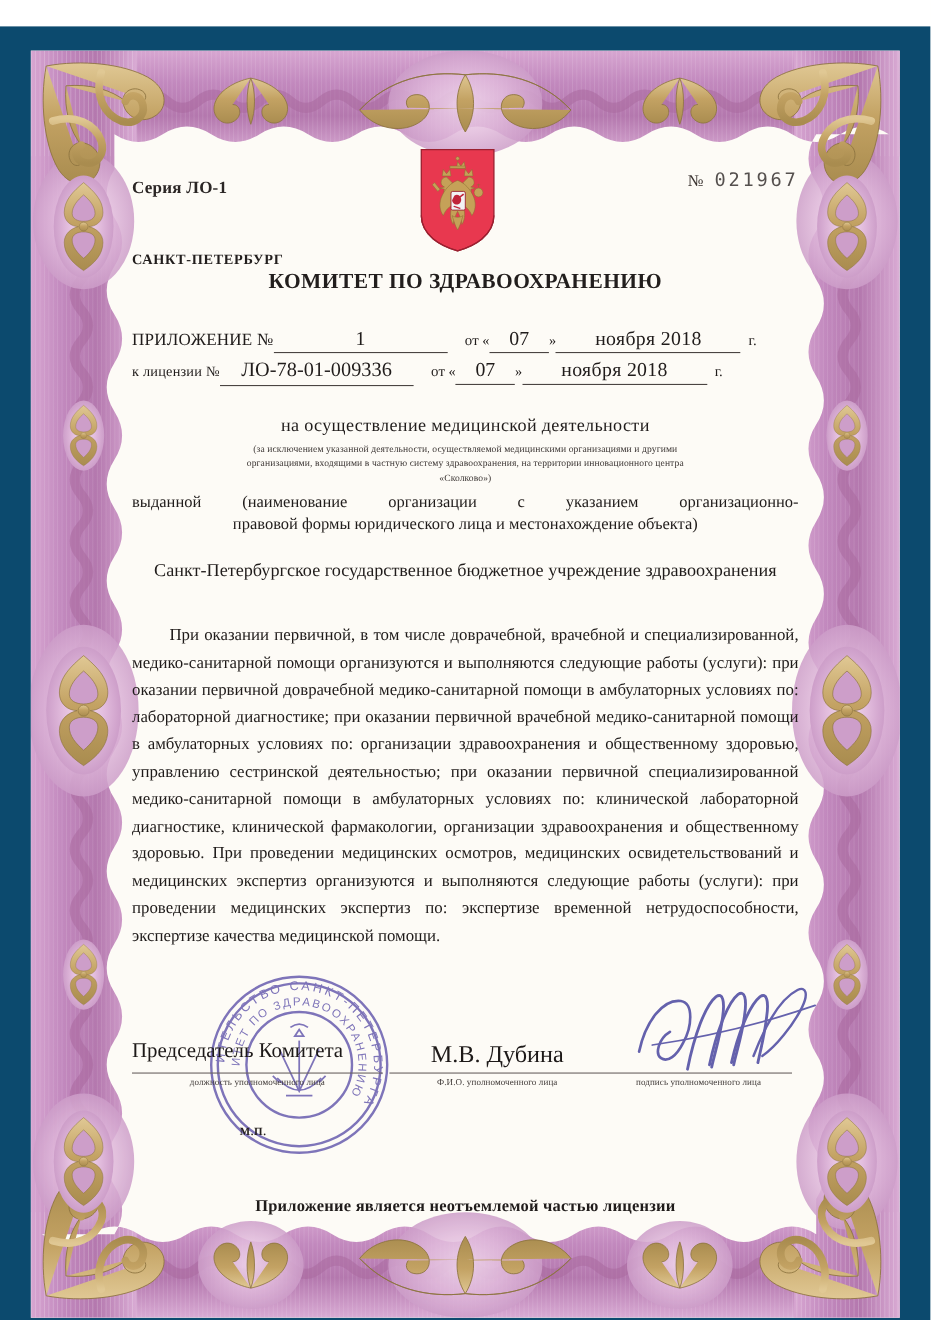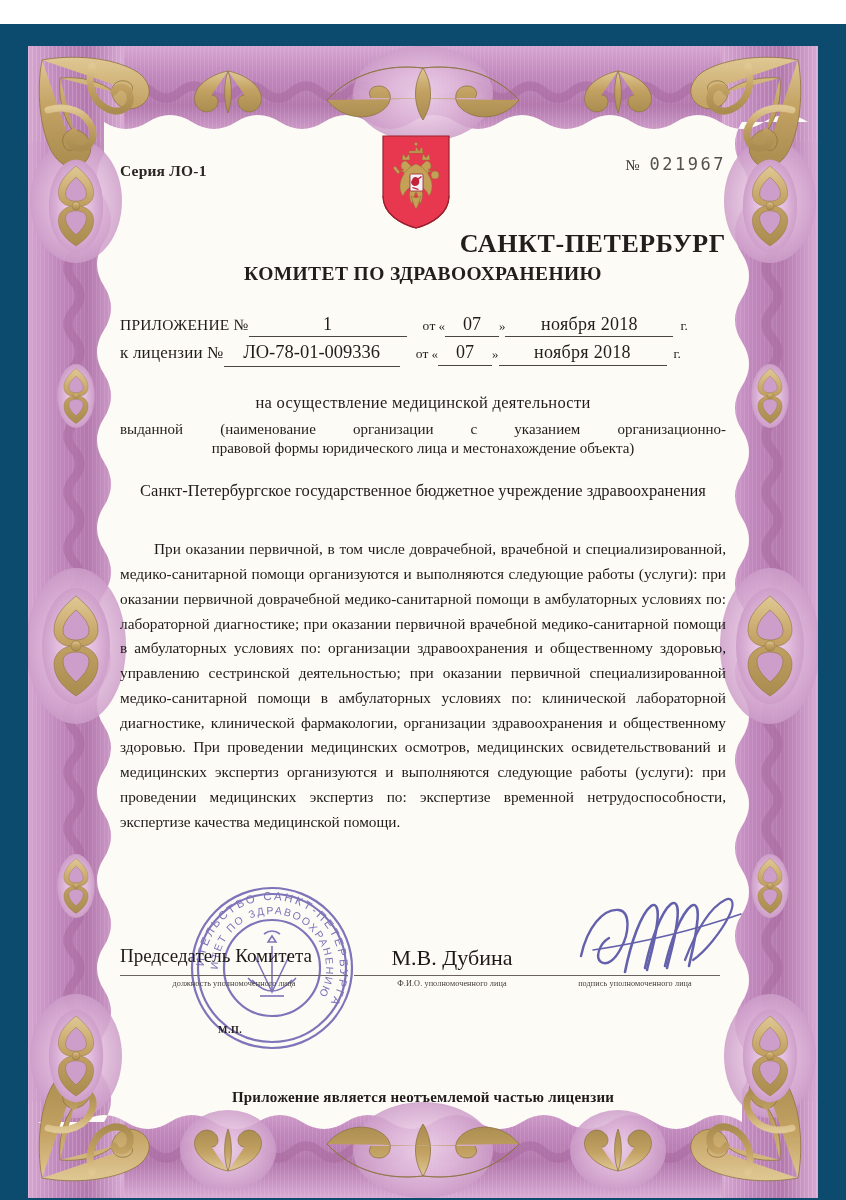"САНКТ-ПЕТЕРБУРГ" h1.city { font-size: 26px -> 13px; text-align: right -> left }
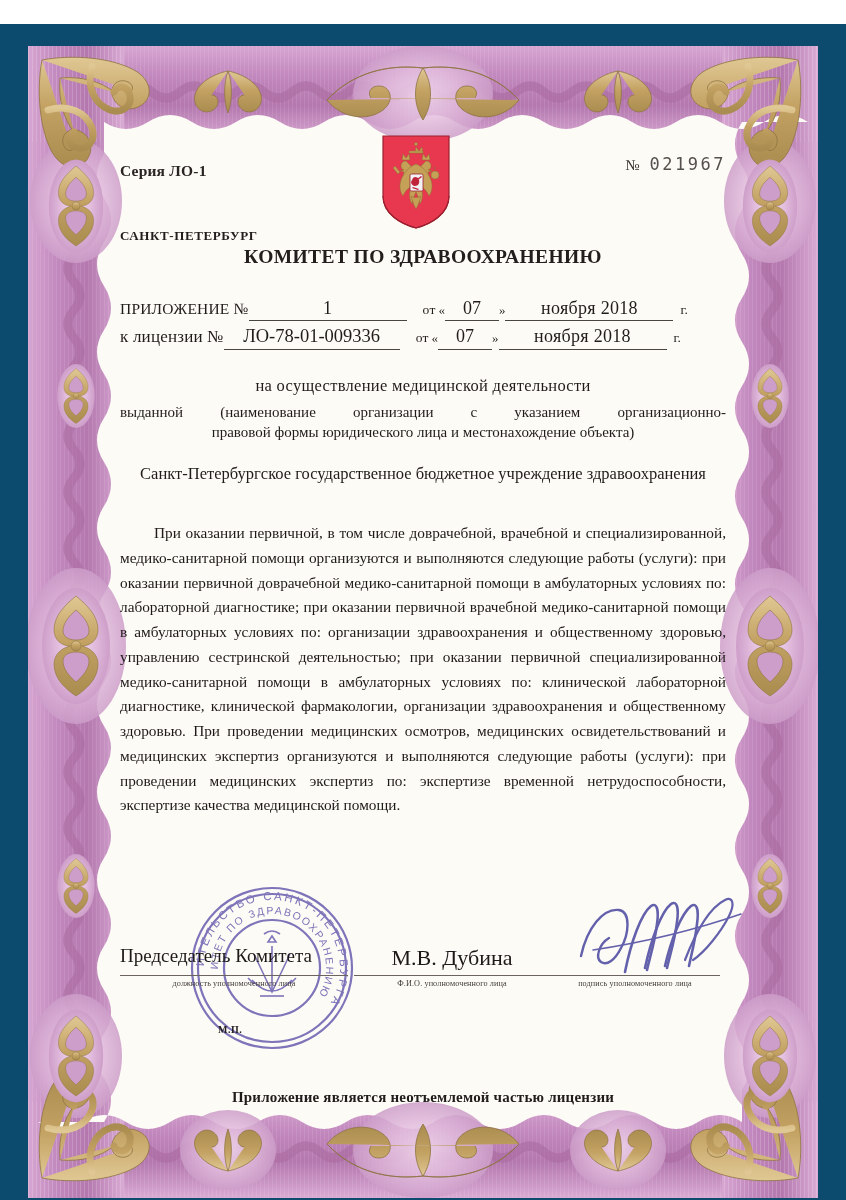"к лицензии №" .f-label.small { font-size: 17px -> 13px }
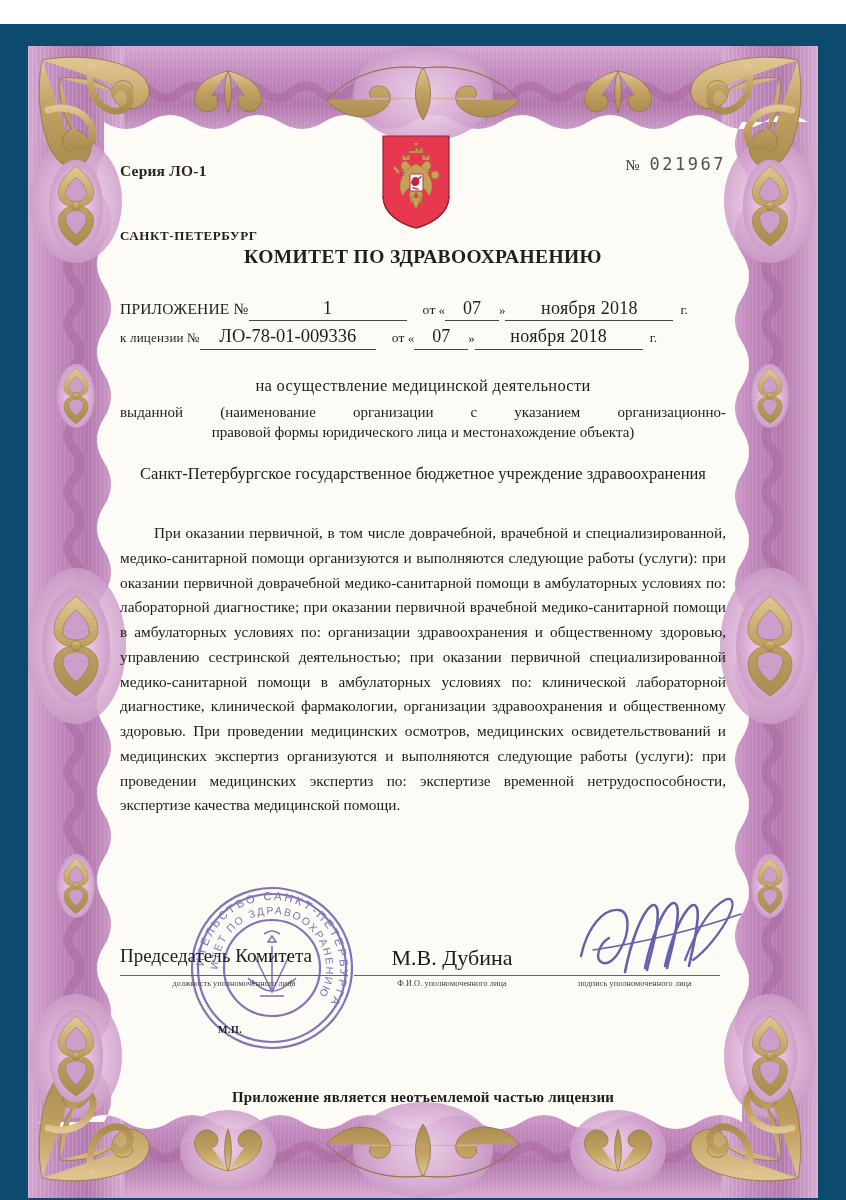"(за исключением указанной деятельности," div.legal-note { html: none -> <div> <div>(за исключением указанной деятельности, осуществляемой медицинскими организациями и другими</div> <div>организациями, входящими в частную систему здравоохранения, на территории инновационного центра</div> <div>«Сколково»)</div> </div> }
